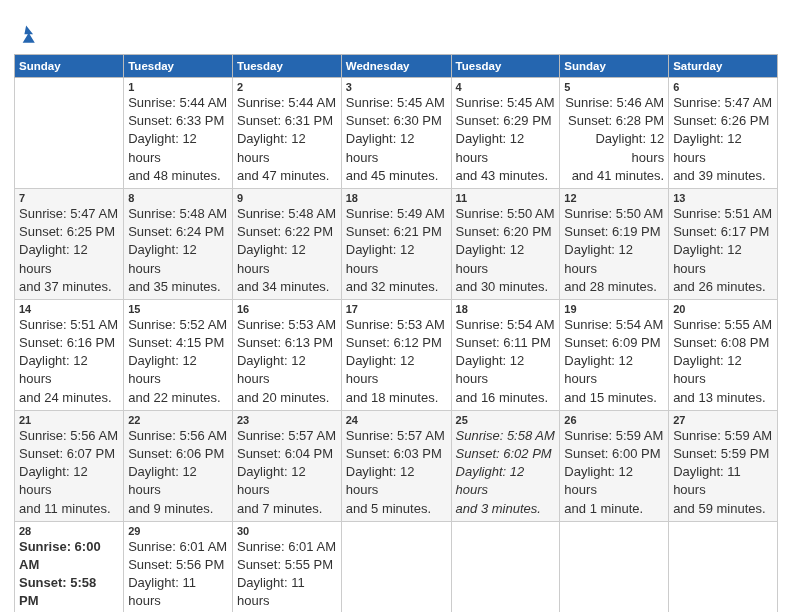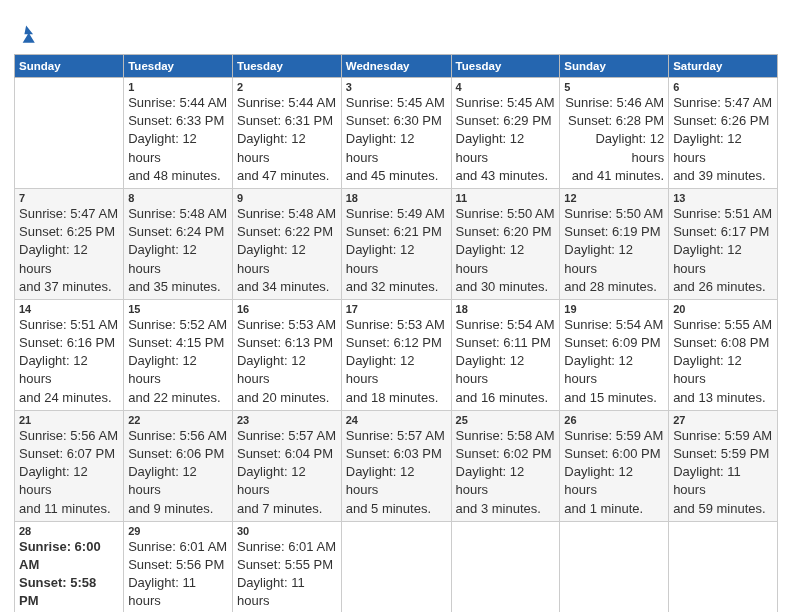"Sunrise: 5:58 AM" div.cell-text { font-style: none -> italic }
